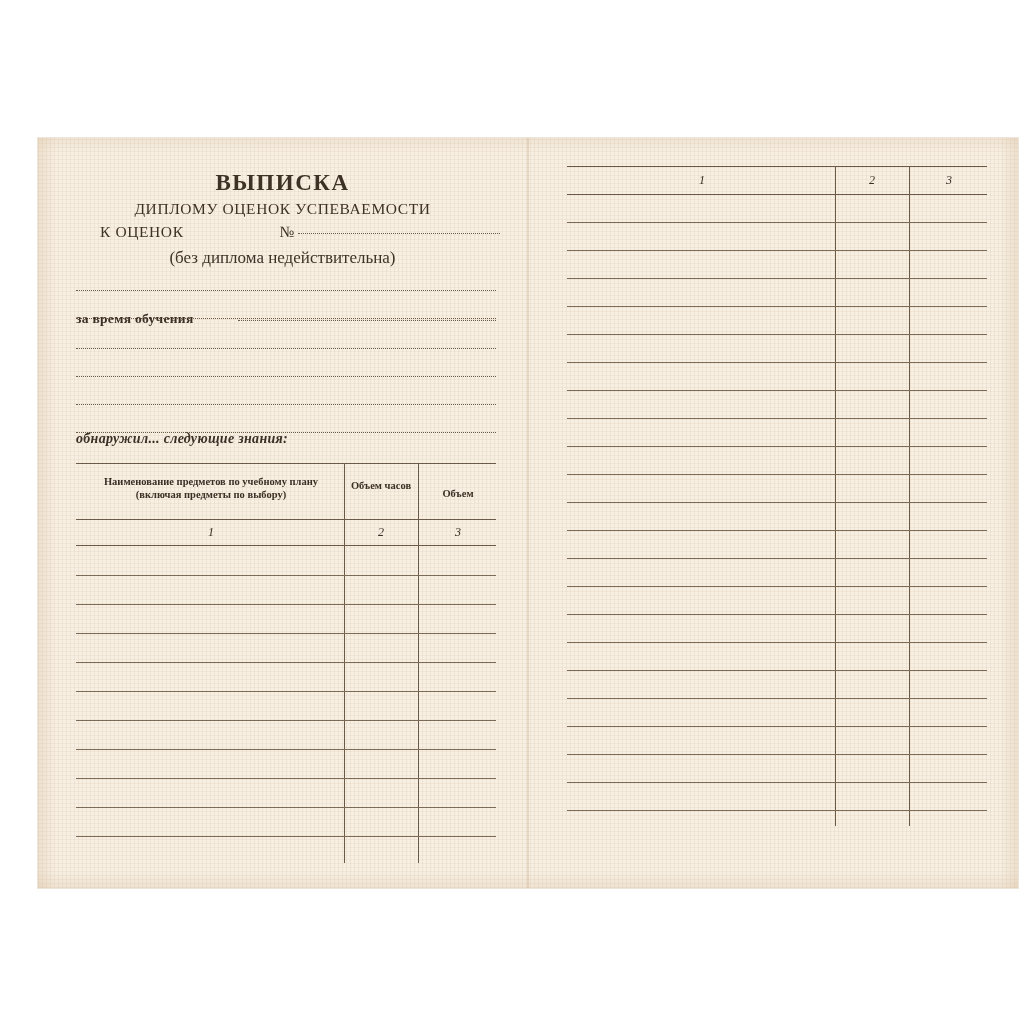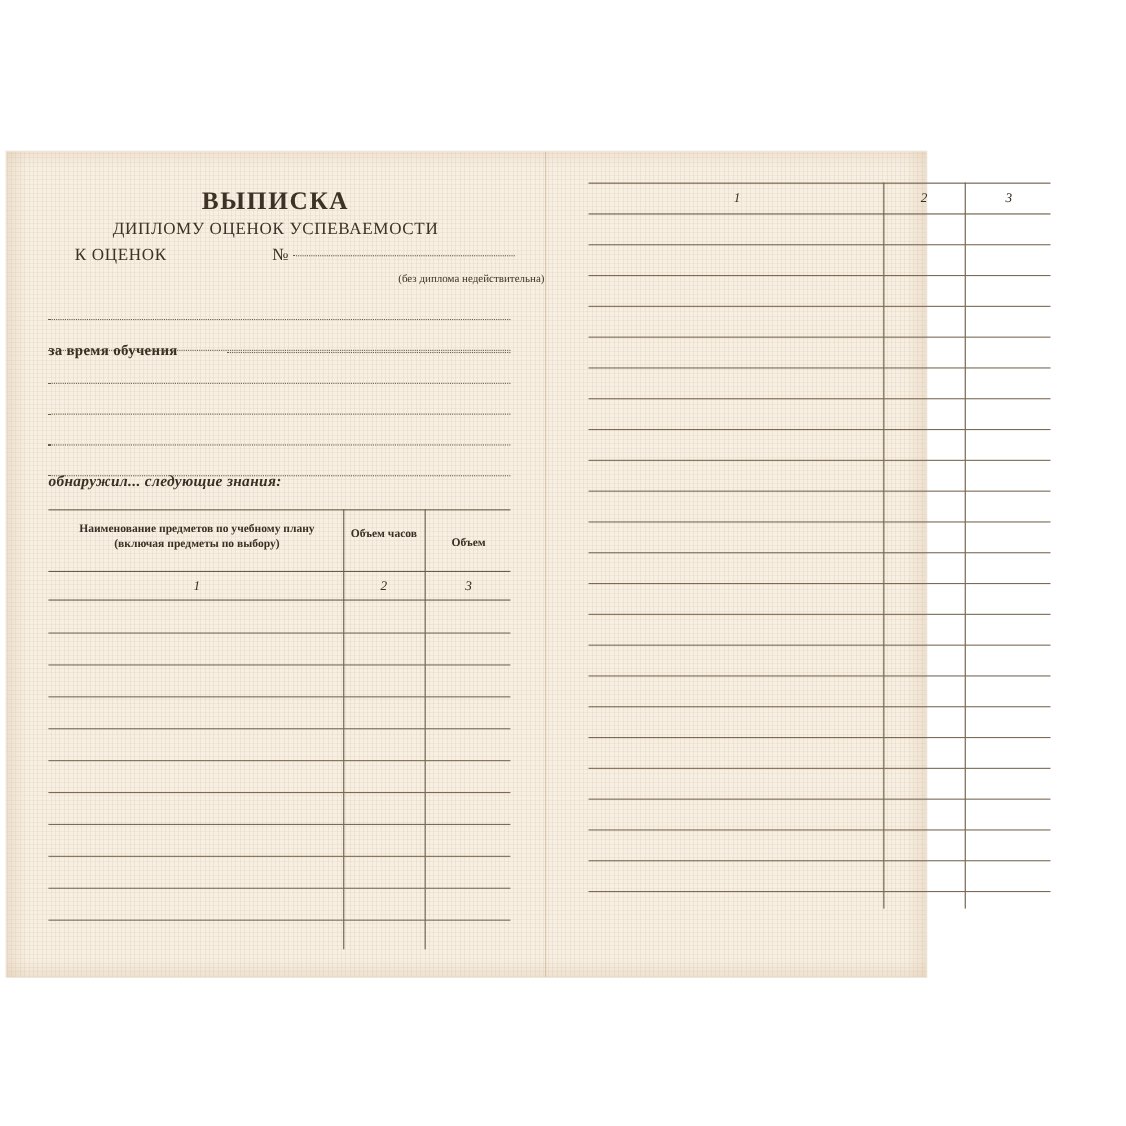"ВЫПИСКА" #sheet { left: 6px -> 38px; width: 836px -> 980px }
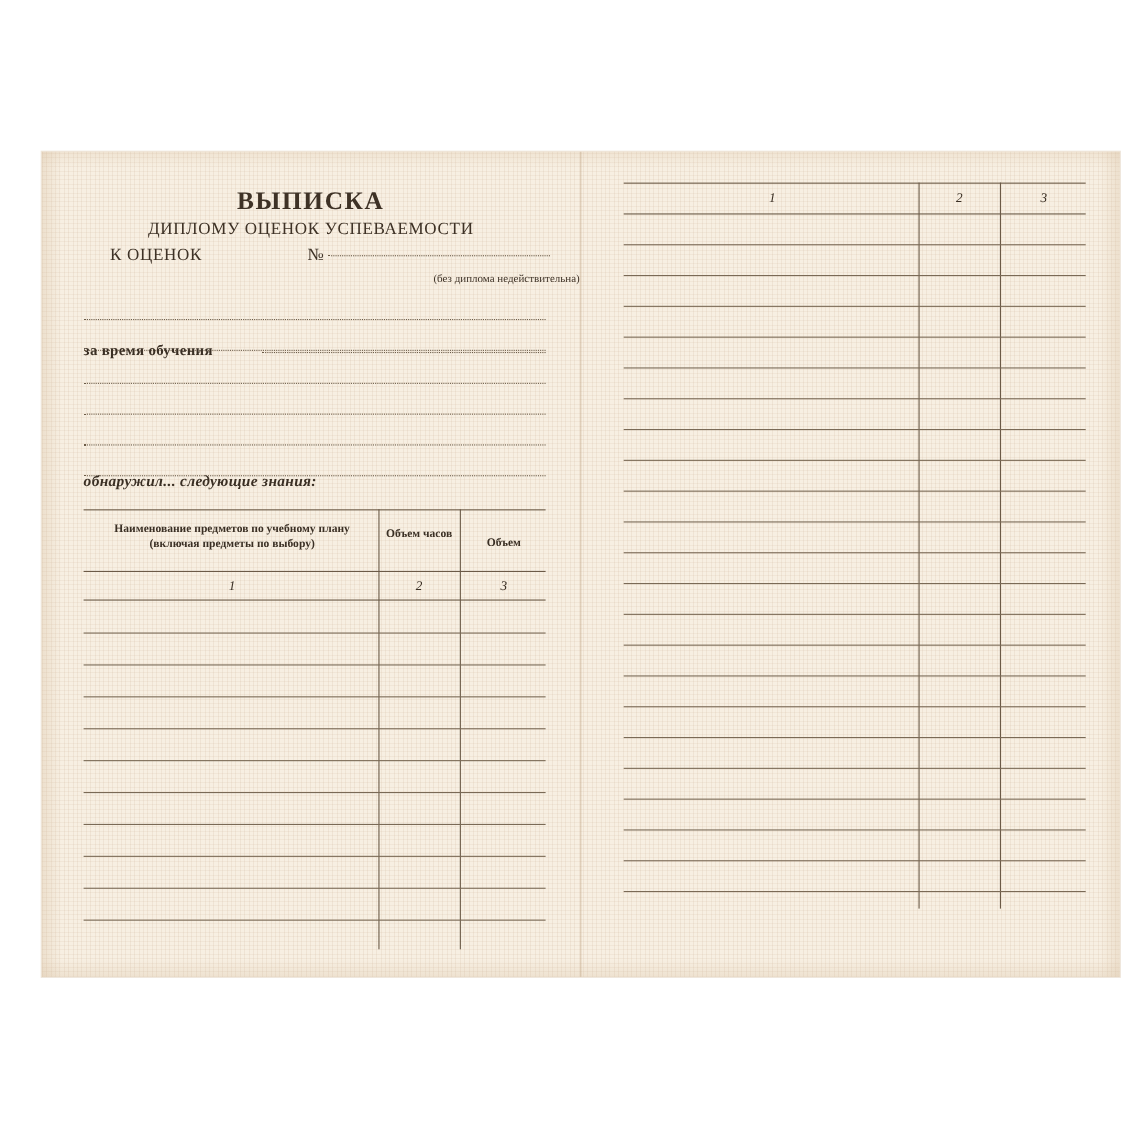"(без диплома недействительна)" .doc-note { font-size: 10px -> 17px; text-align: right -> center }
